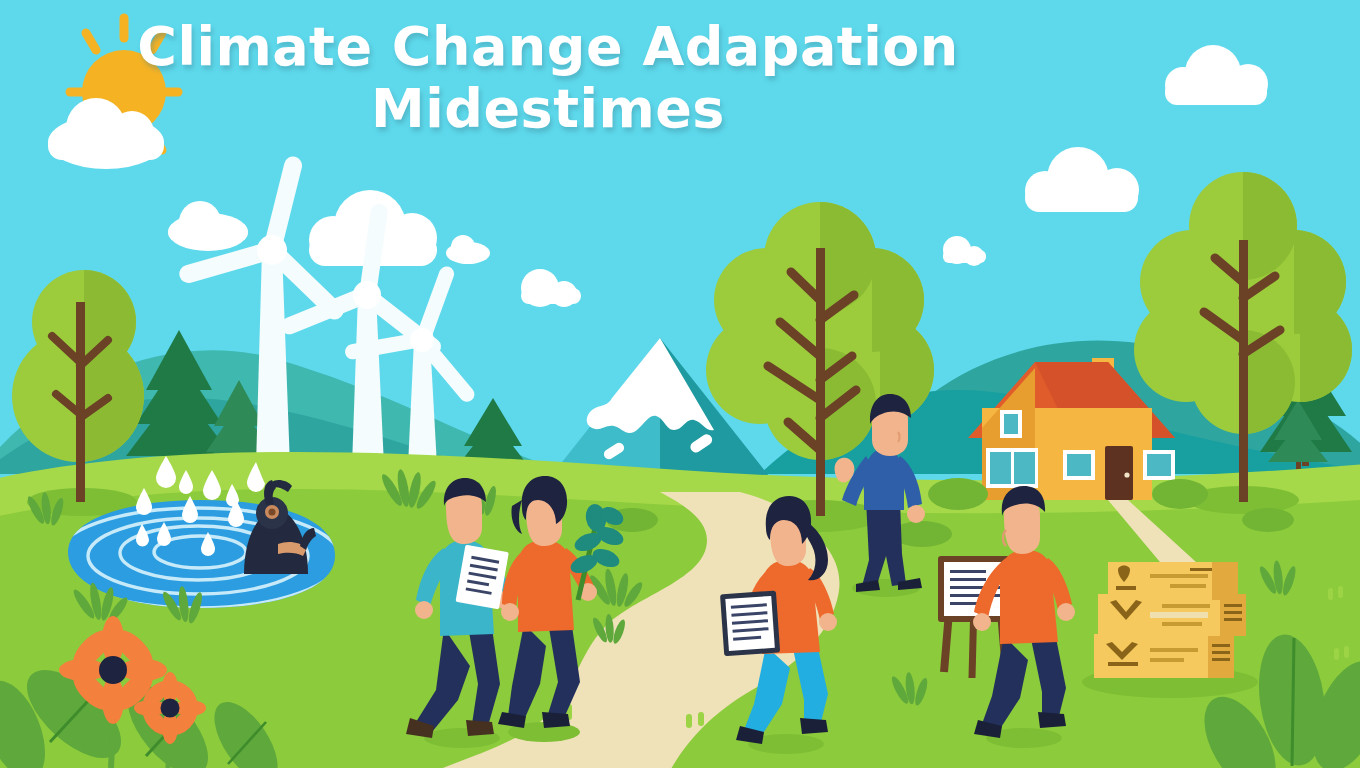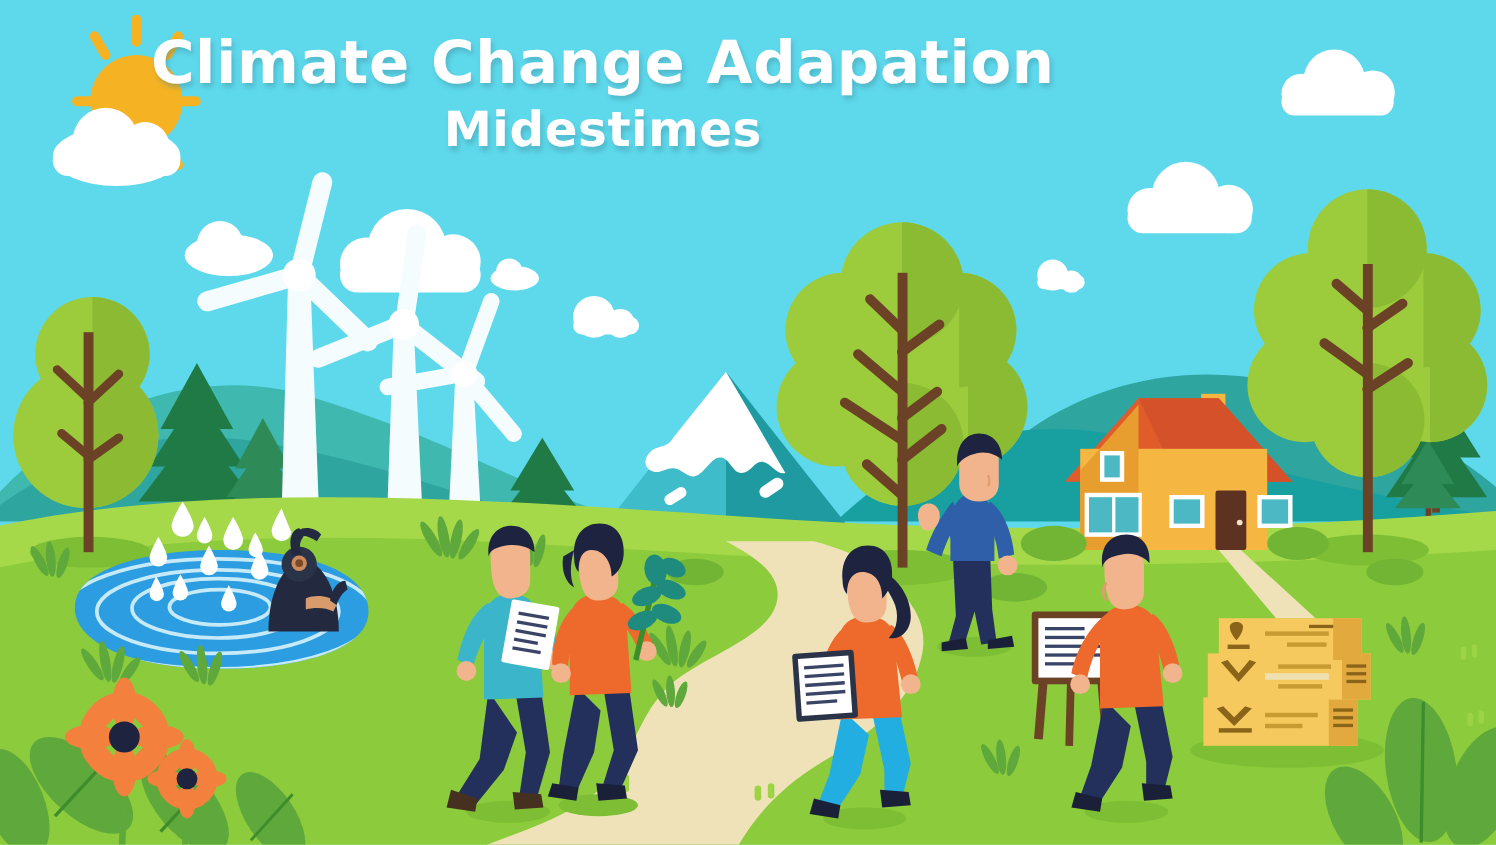"Climate Change Adapation" .title-wrap { top: 26px -> 16px }
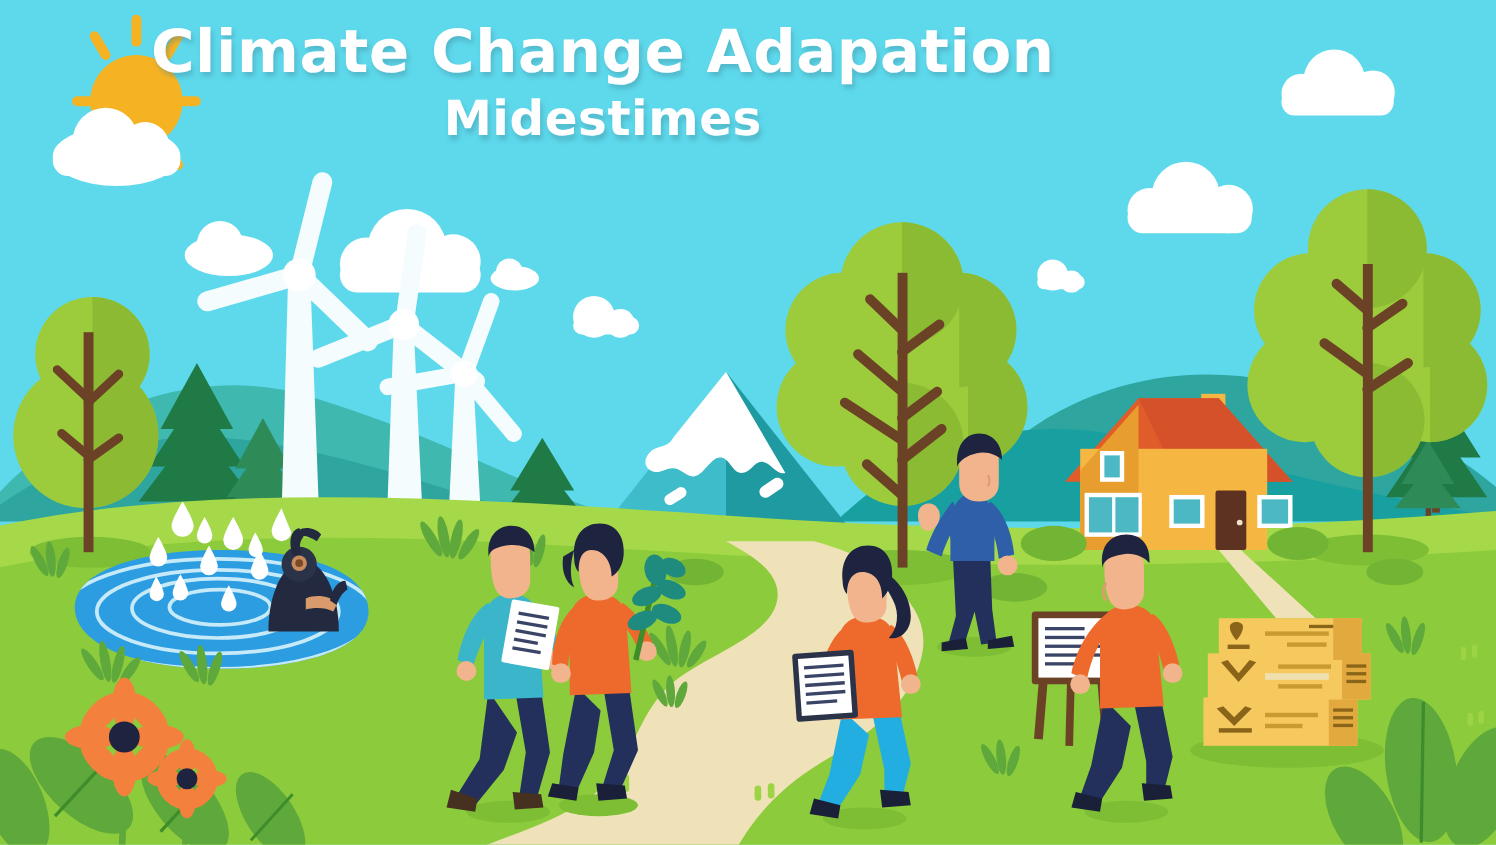"Midestimes" .title-line.l2 { font-size: 44px -> 54px }
